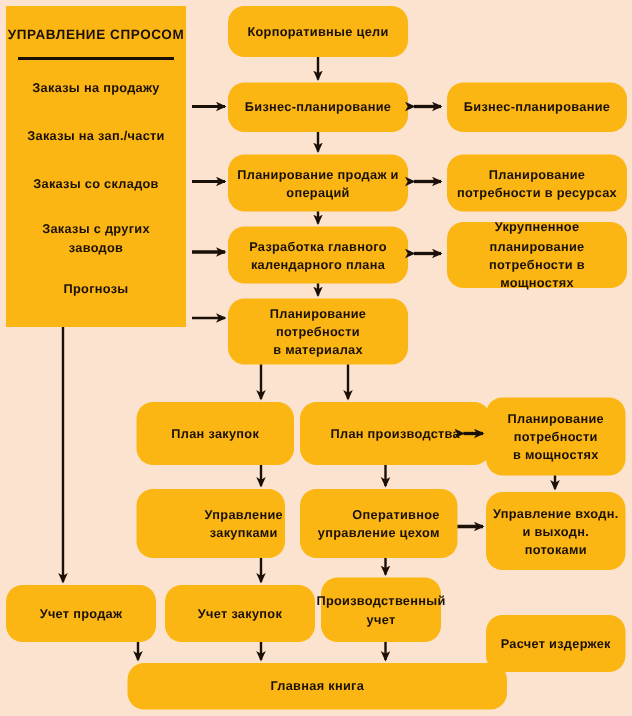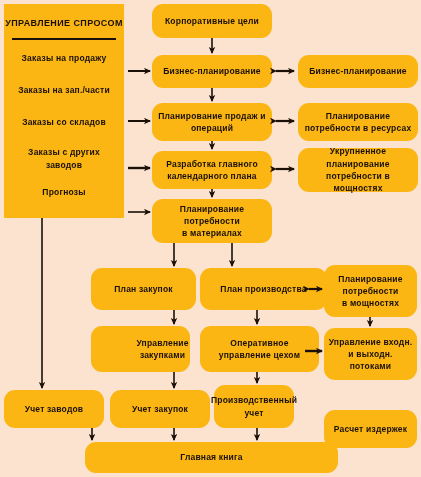"Оперативное" div.box { text-align: none -> right; width: 119px -> 105px }
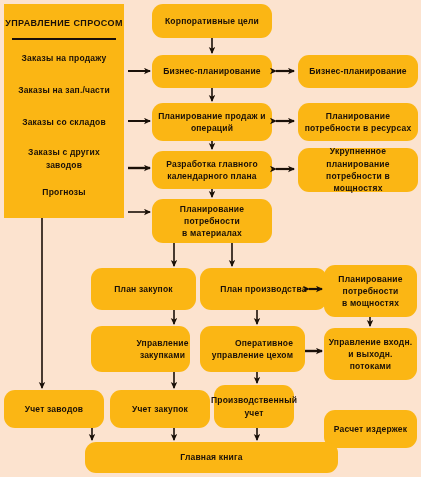"Учет заводов" div.box { text: заводов -> продаж }
